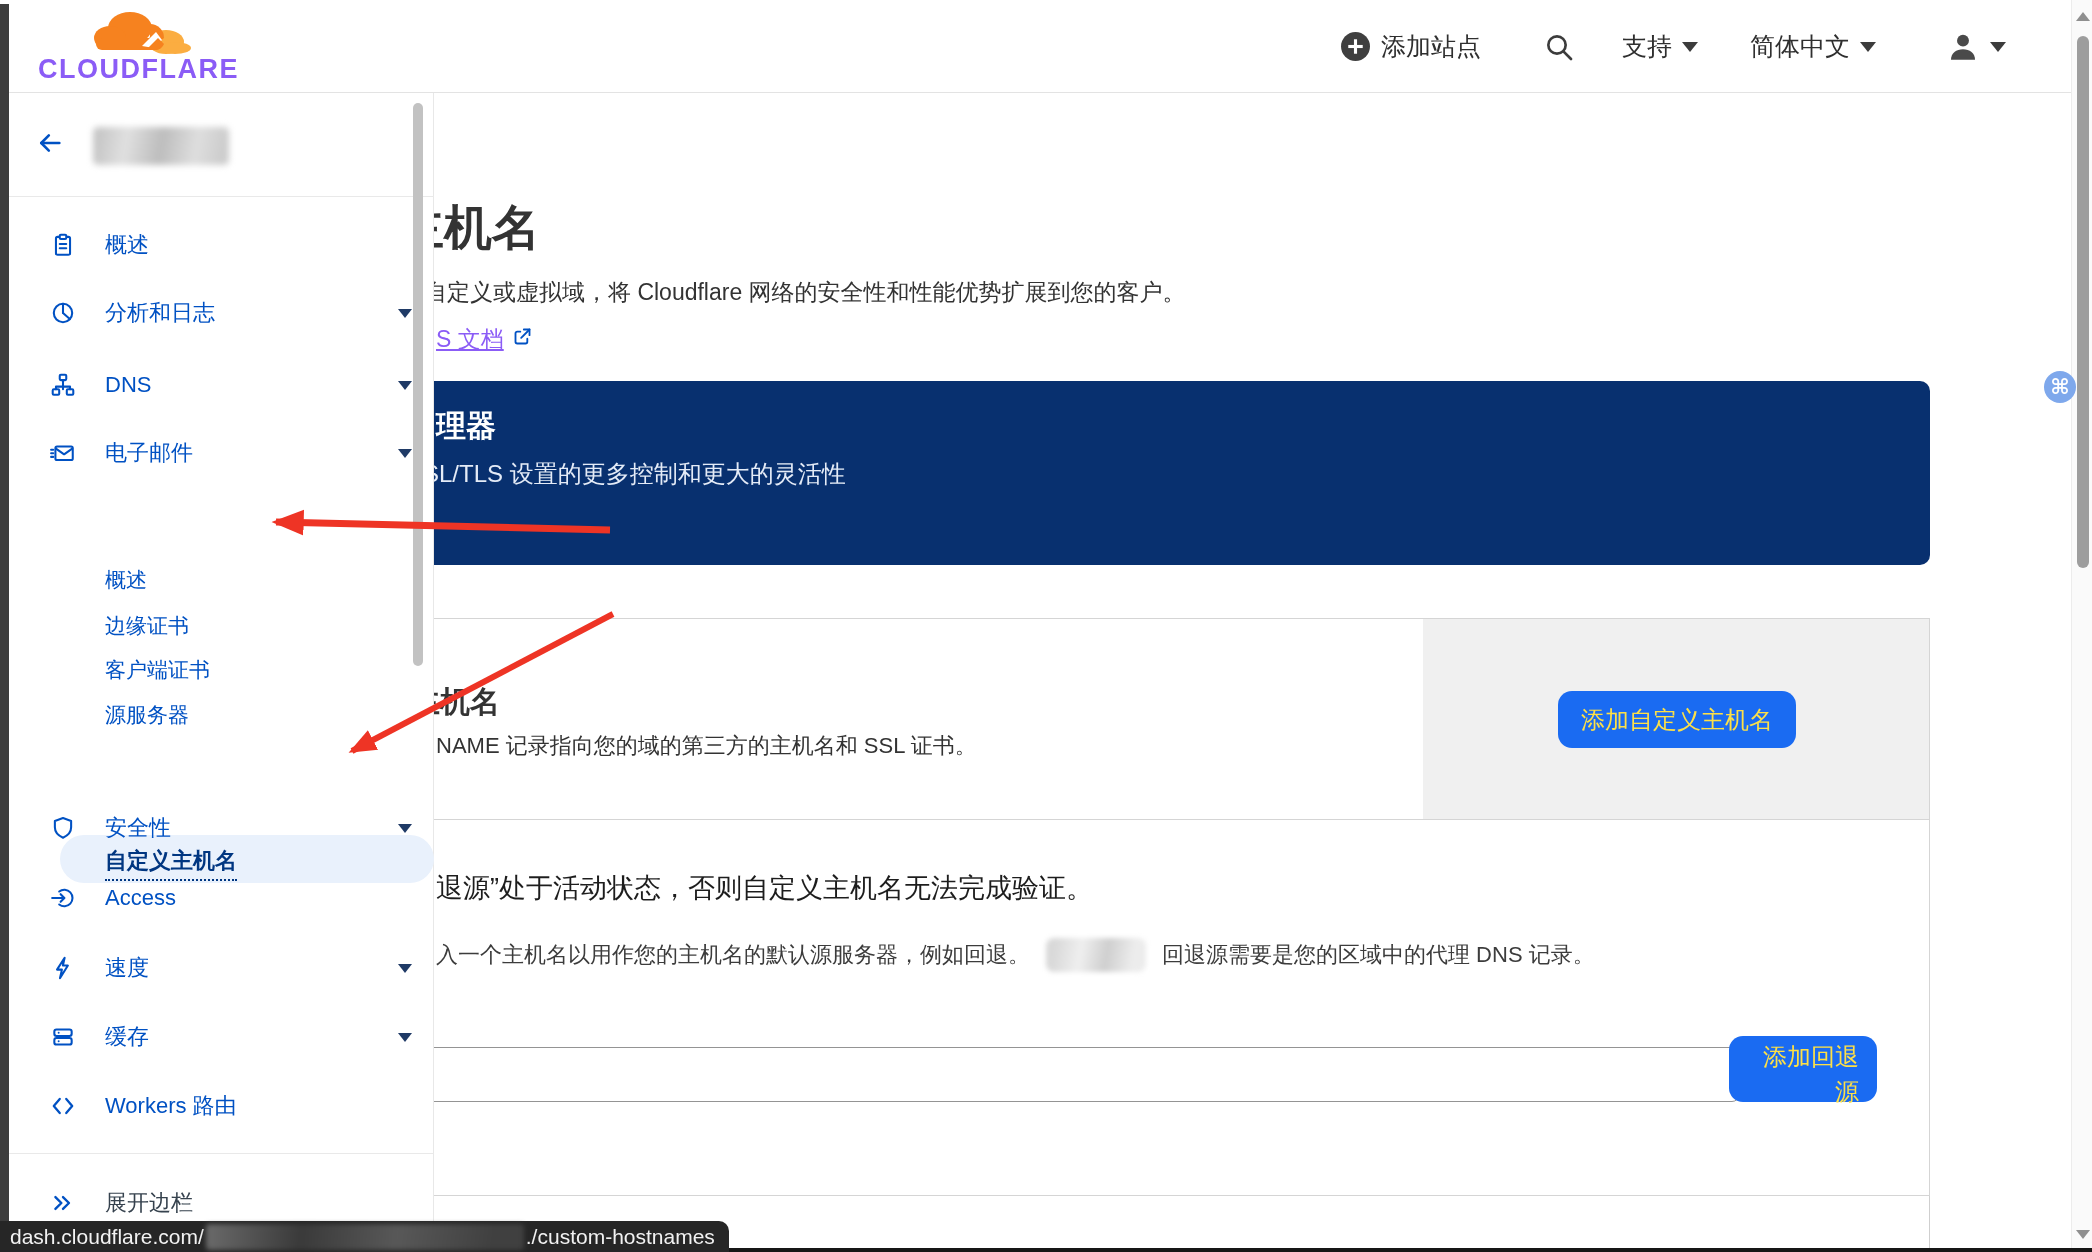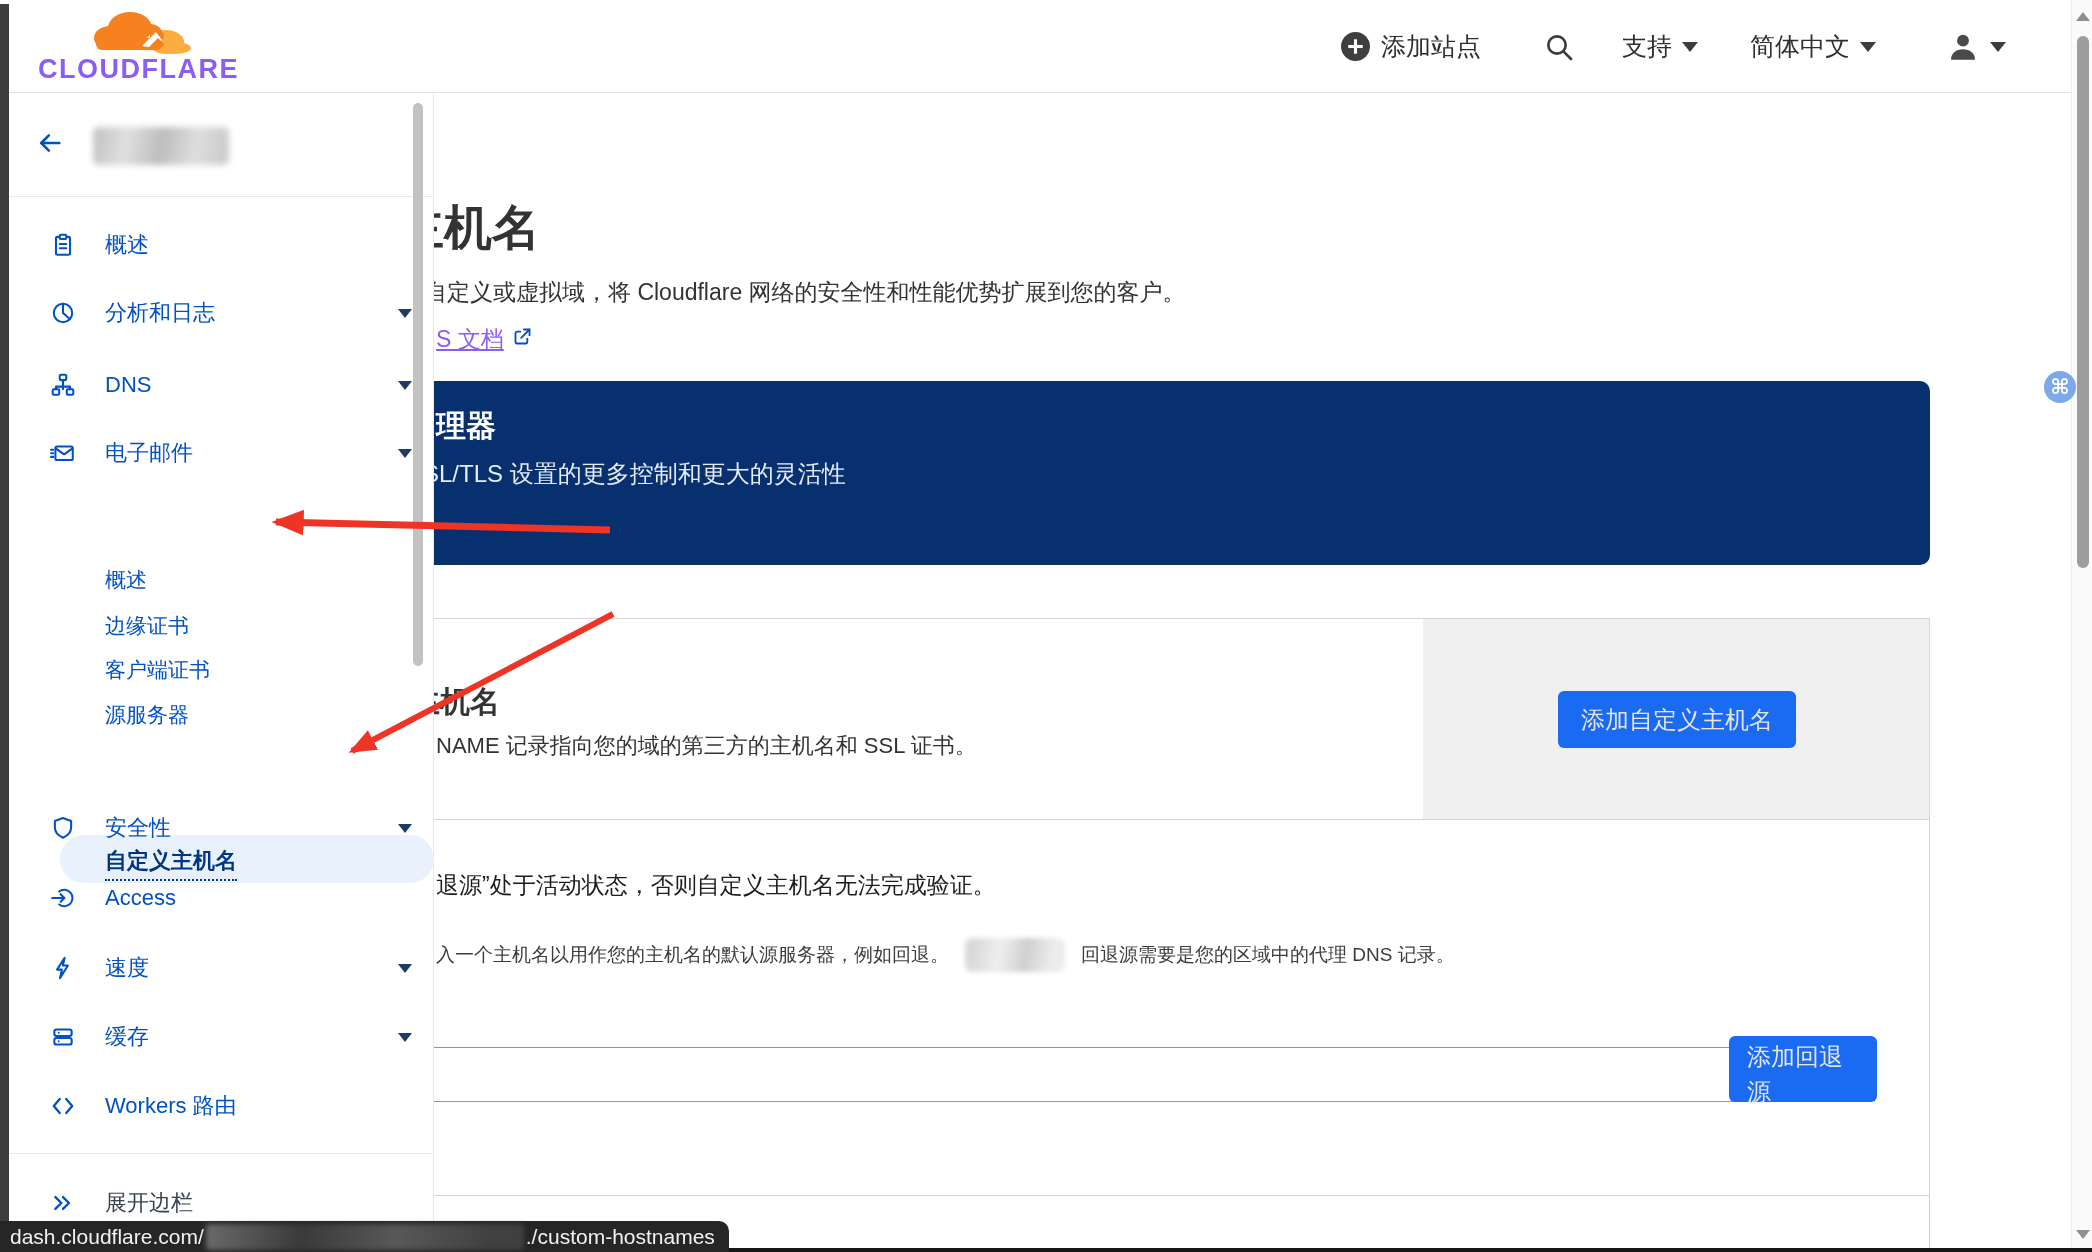"添加自定义主机名" .blue-btn { border-radius: 6px -> 14px; color: #e5e5e5 -> #fde047; text-align: left -> right }
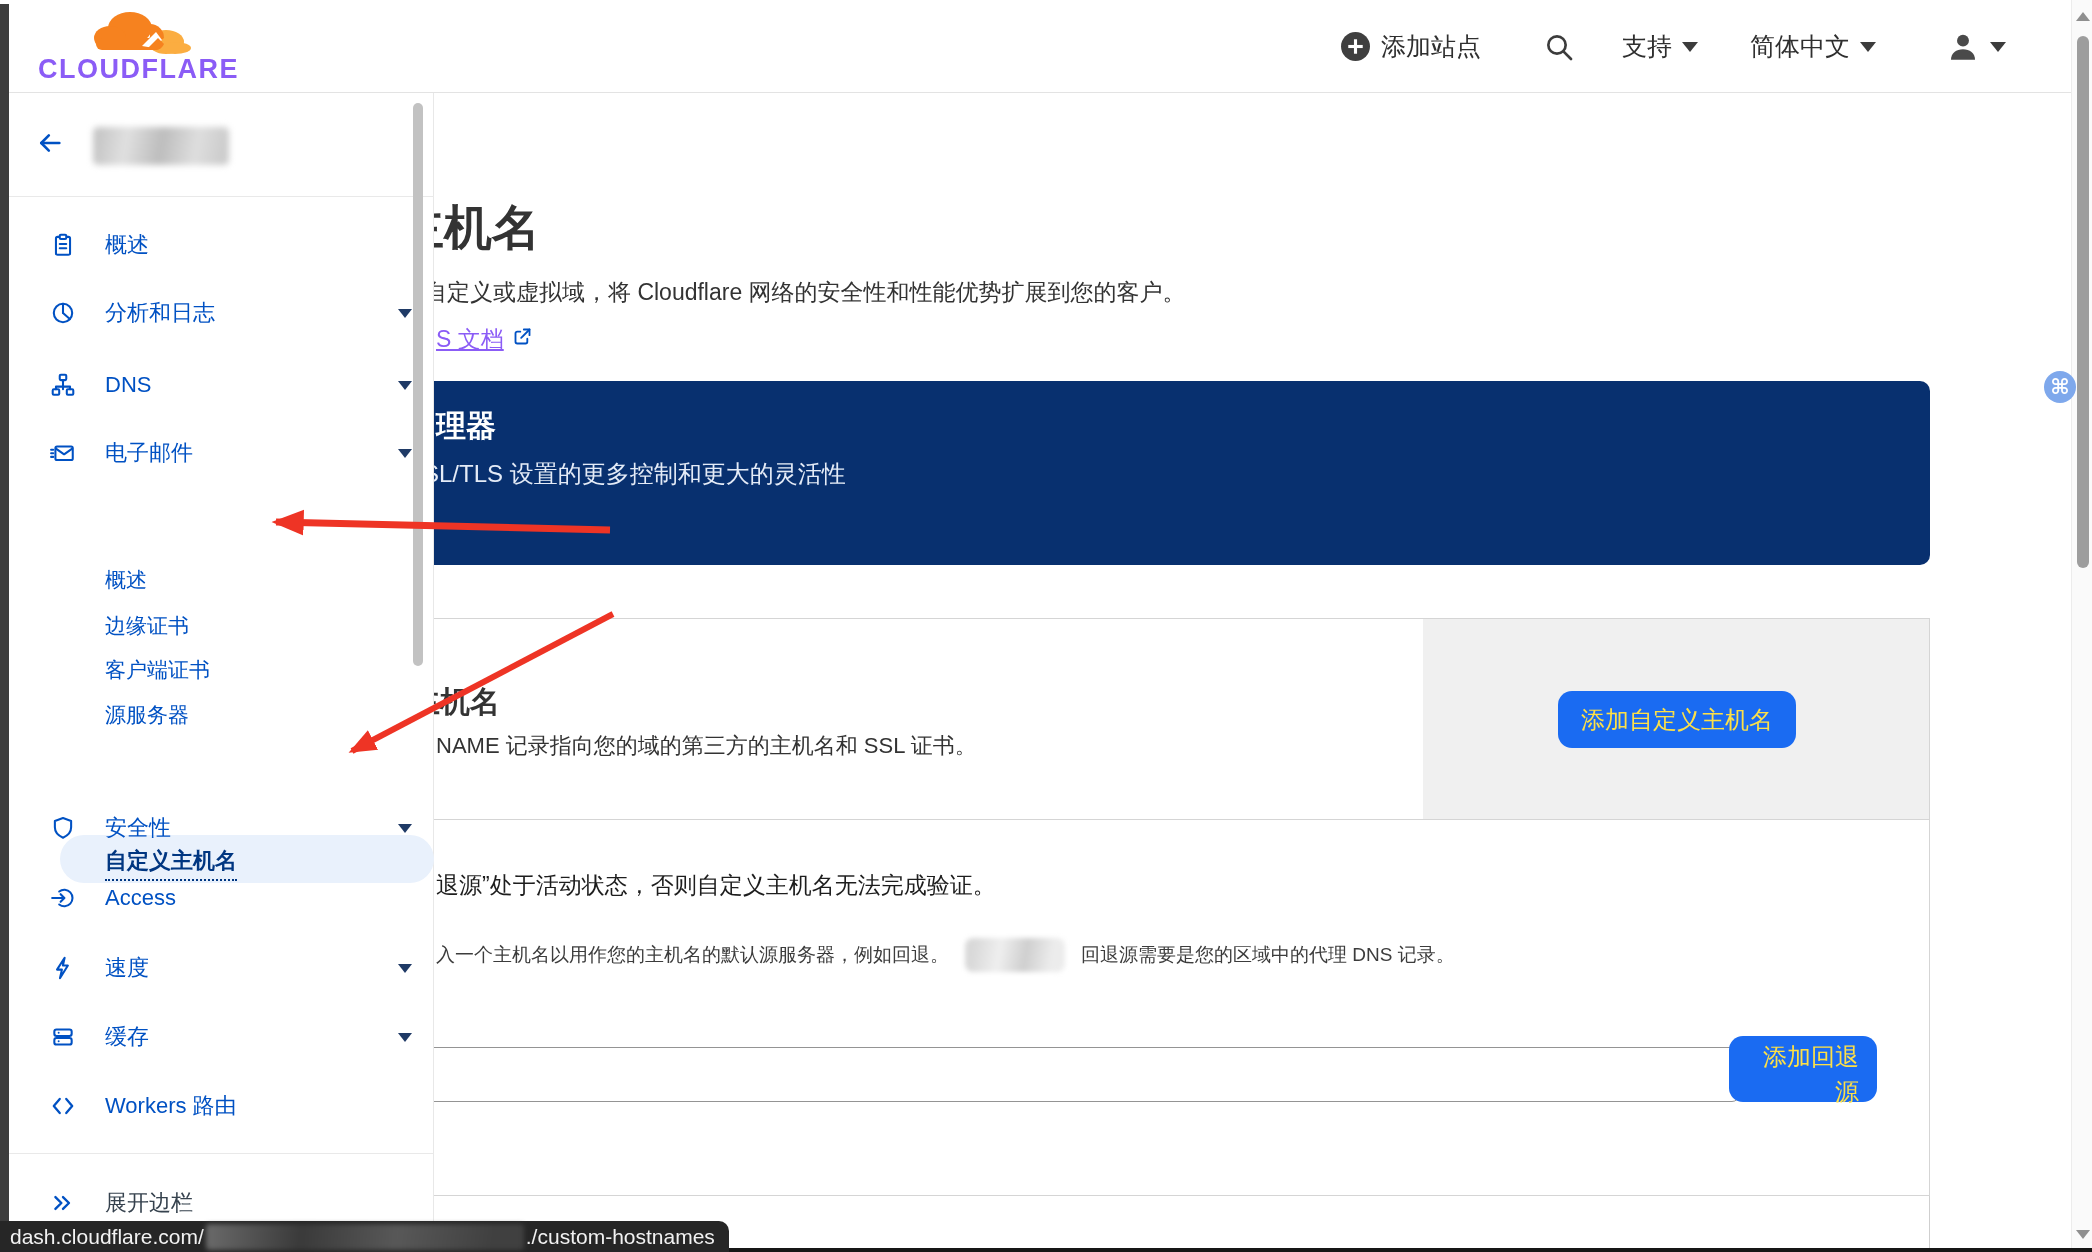"退源”处于活动状态，否则自定义主机名无法完成验证。" #fallback-heading { font-size: 23px -> 27px }
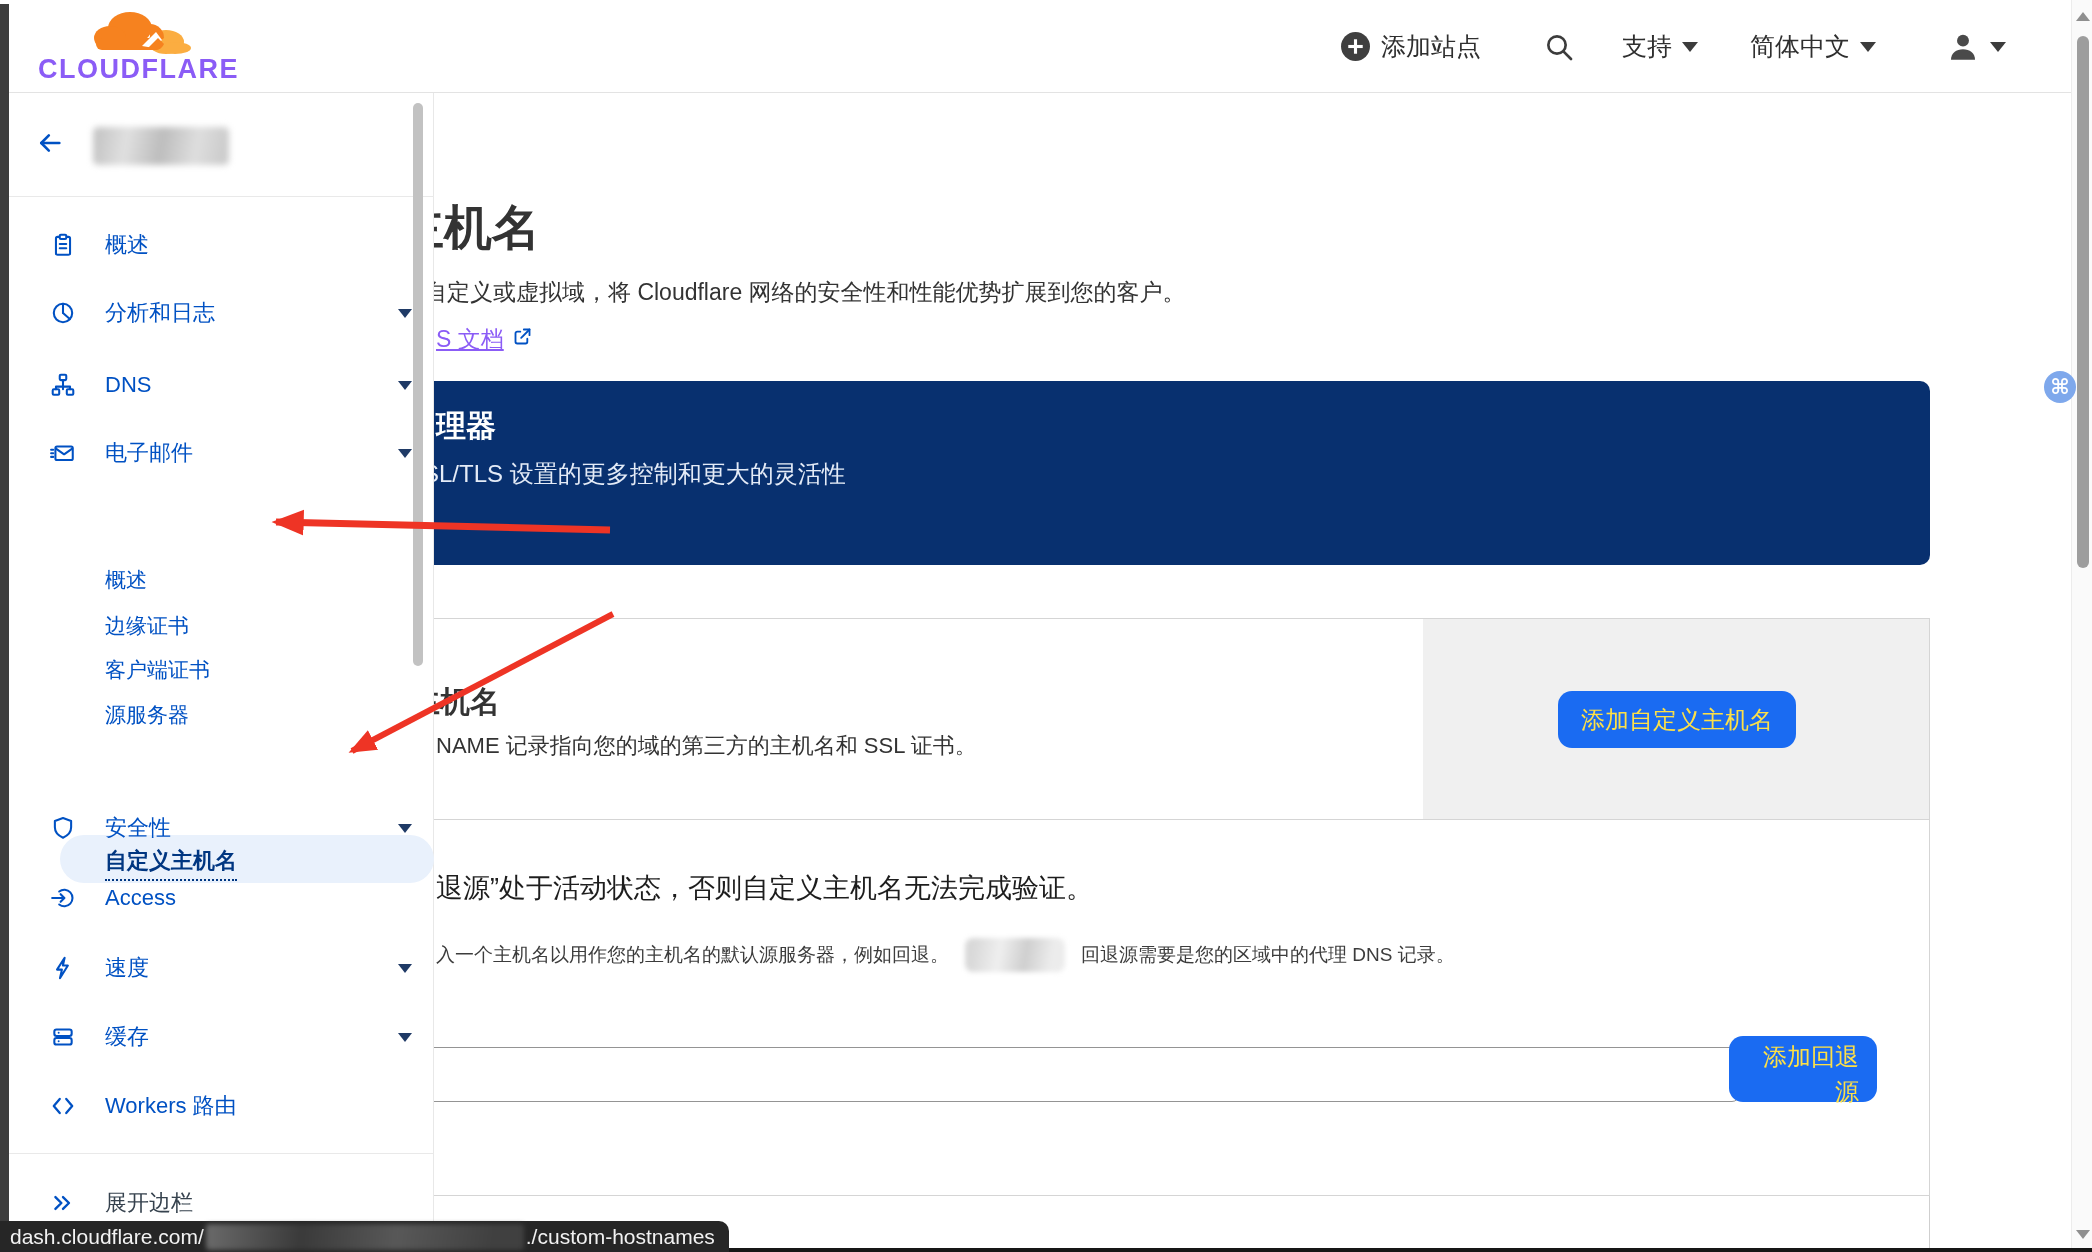"入一个主机名以用作您的主机名的默认源服务器，例如回退。" #fallback-line { font-size: 19px -> 22px }
